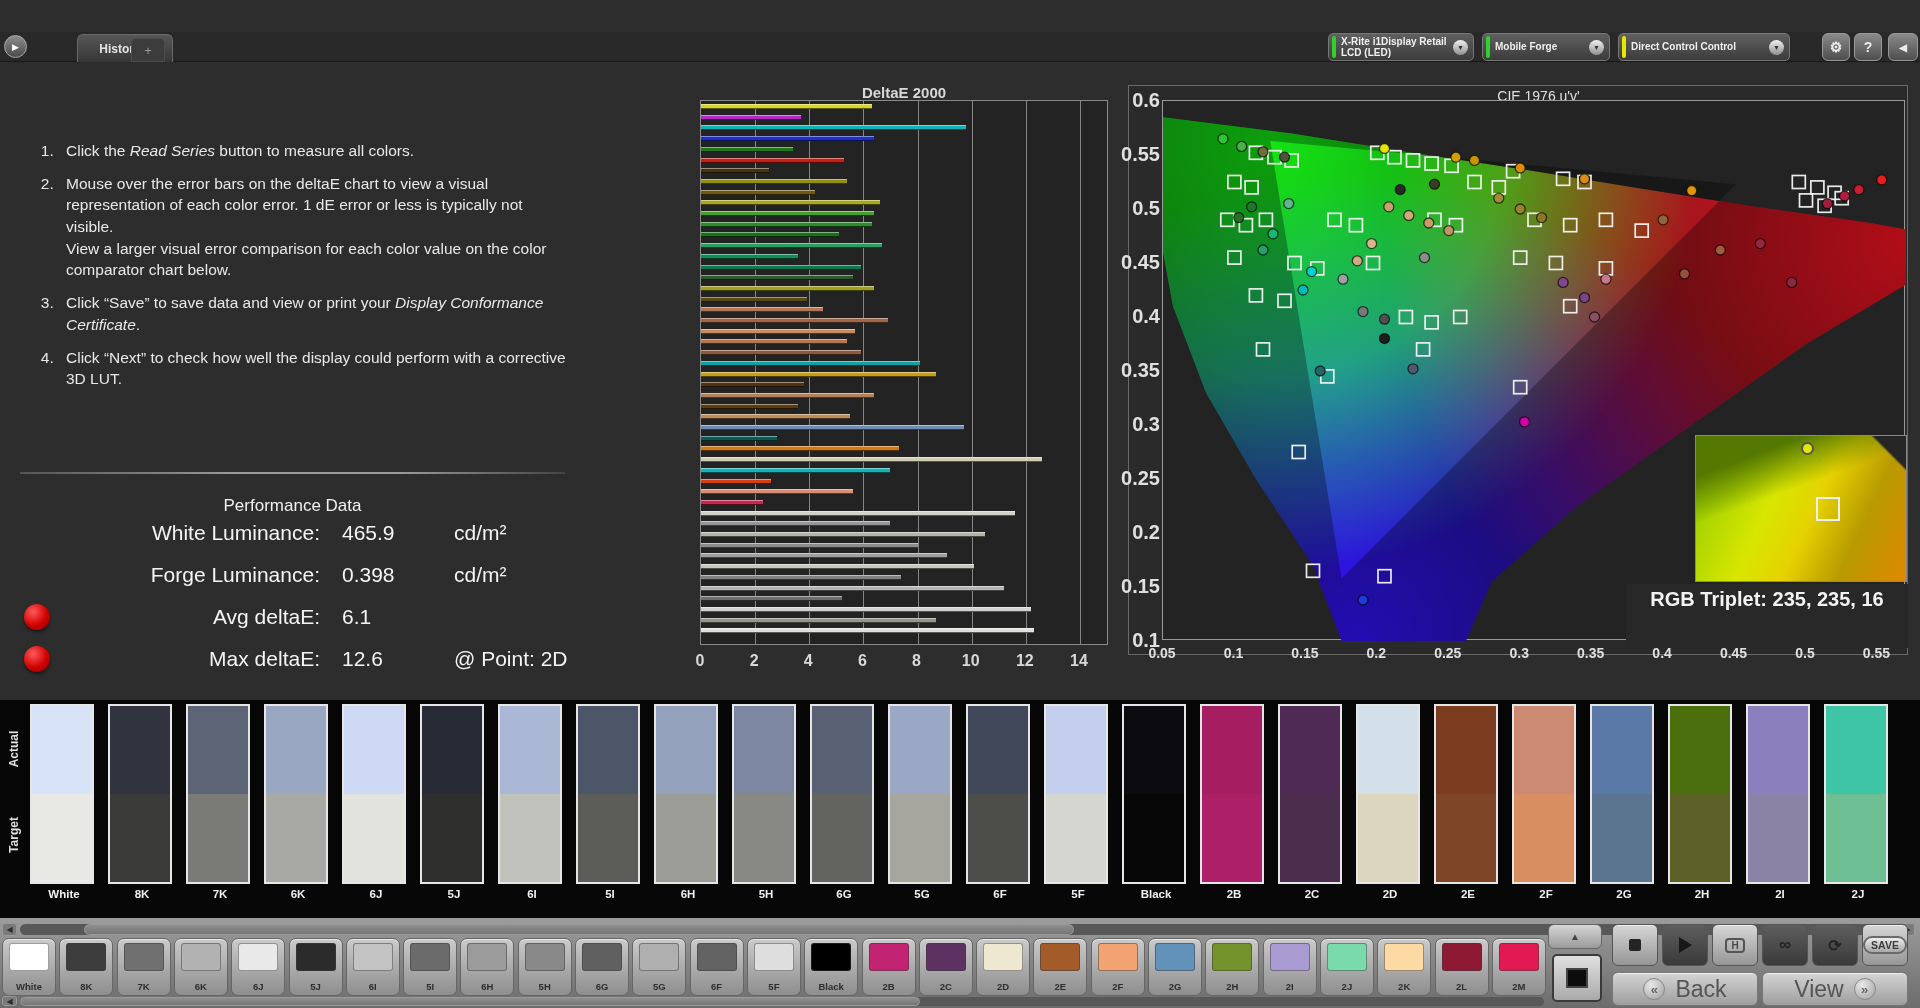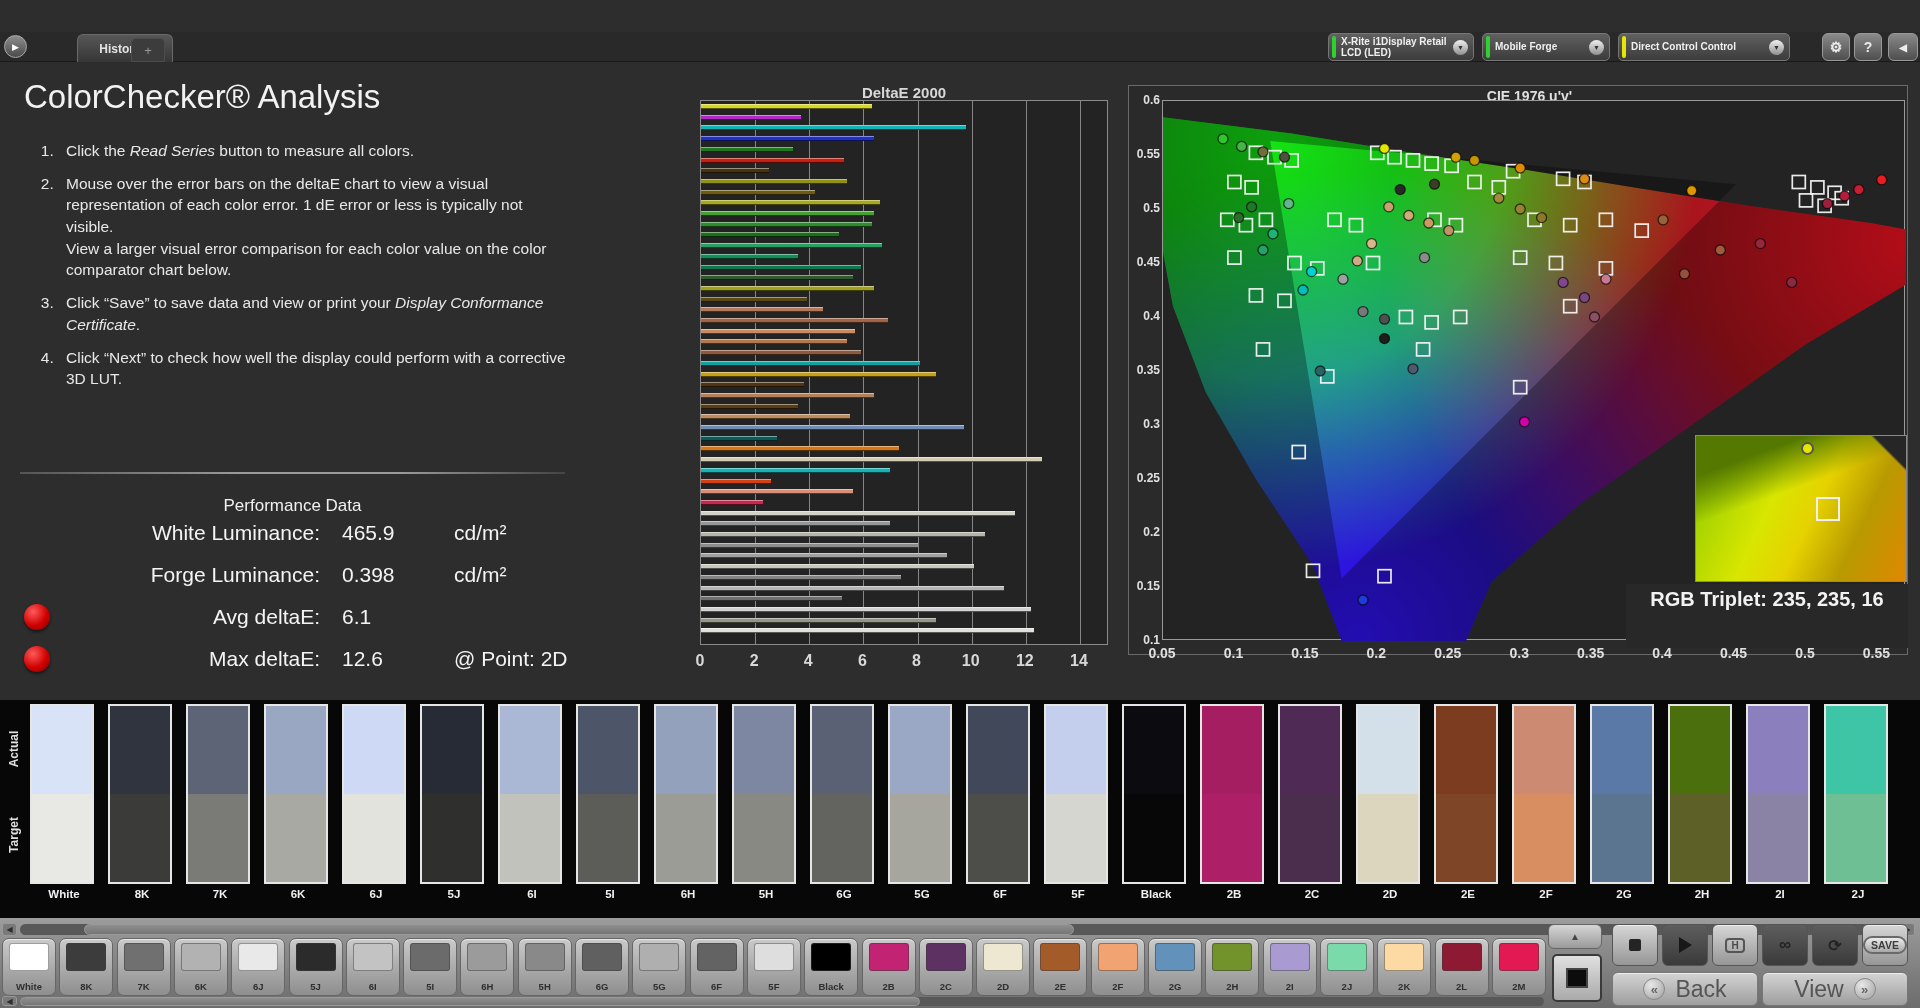"ColorChecker® Analysis" div.abs { html: <div>ColorChecker® Analysis</div> -> none }
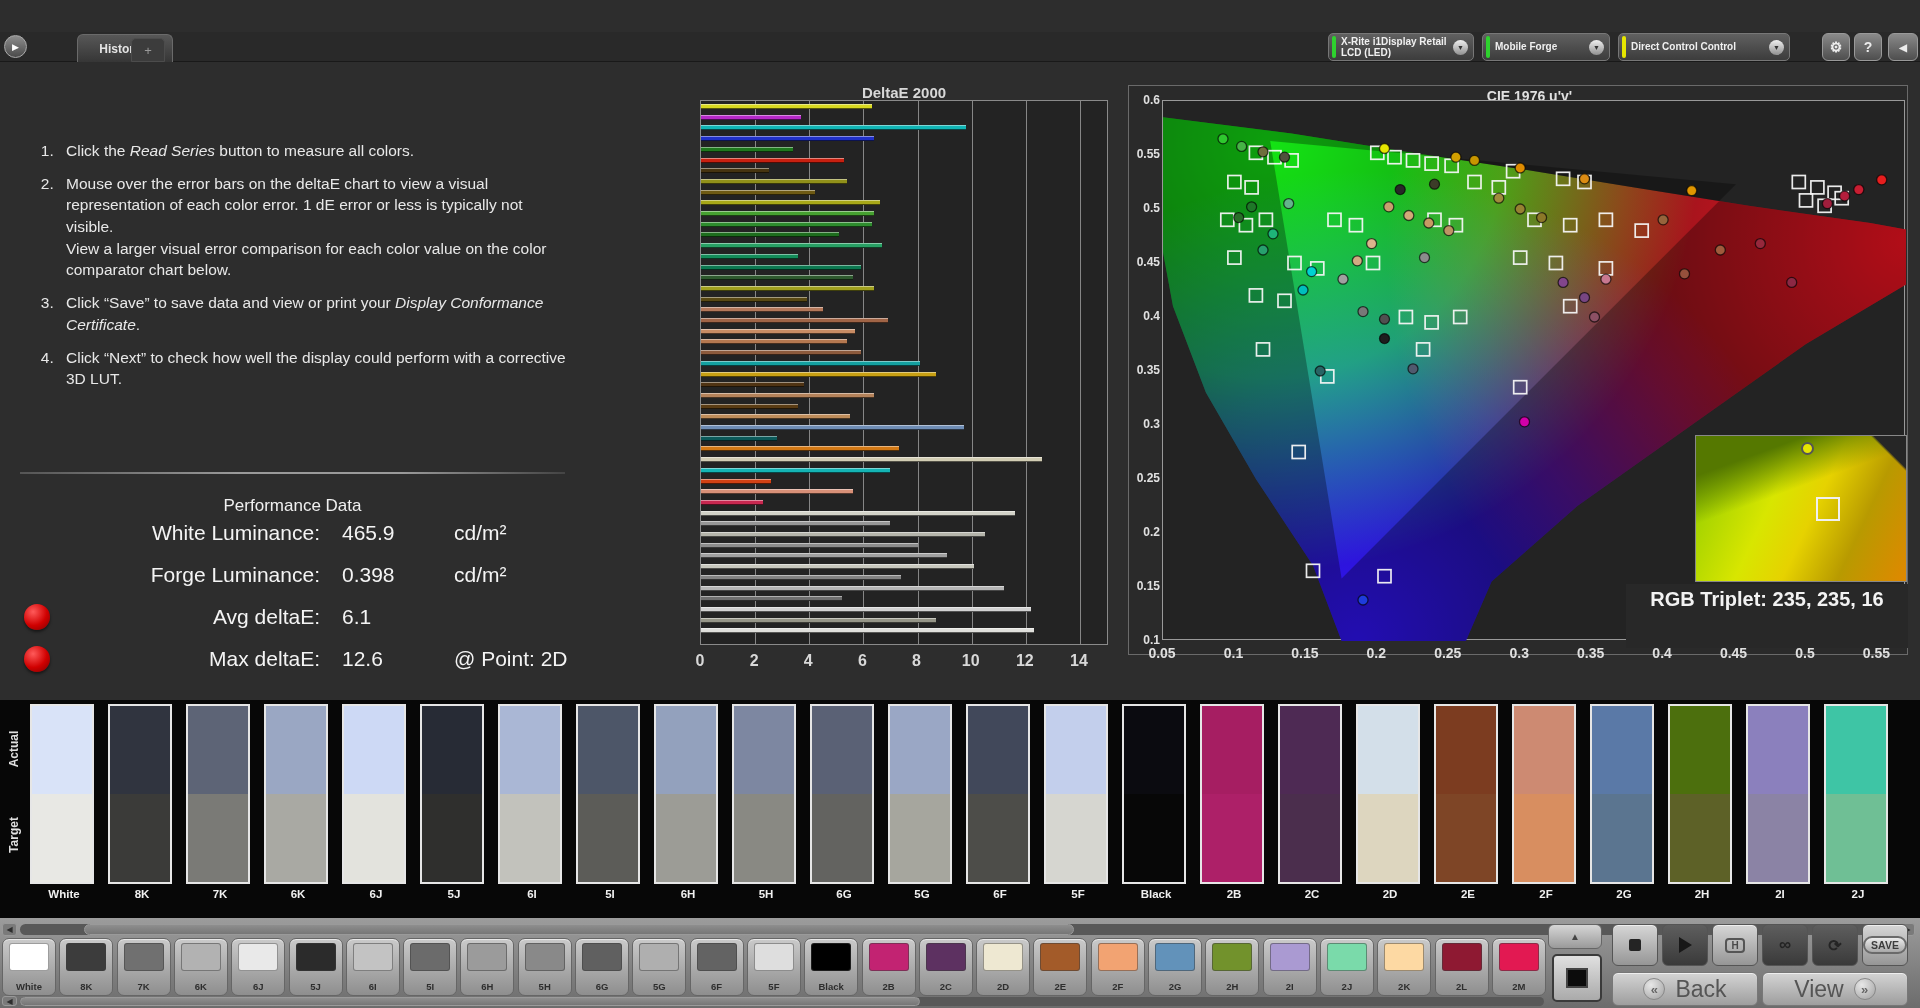"0.6" .cie-ylab { font-size: 12px -> 20px }
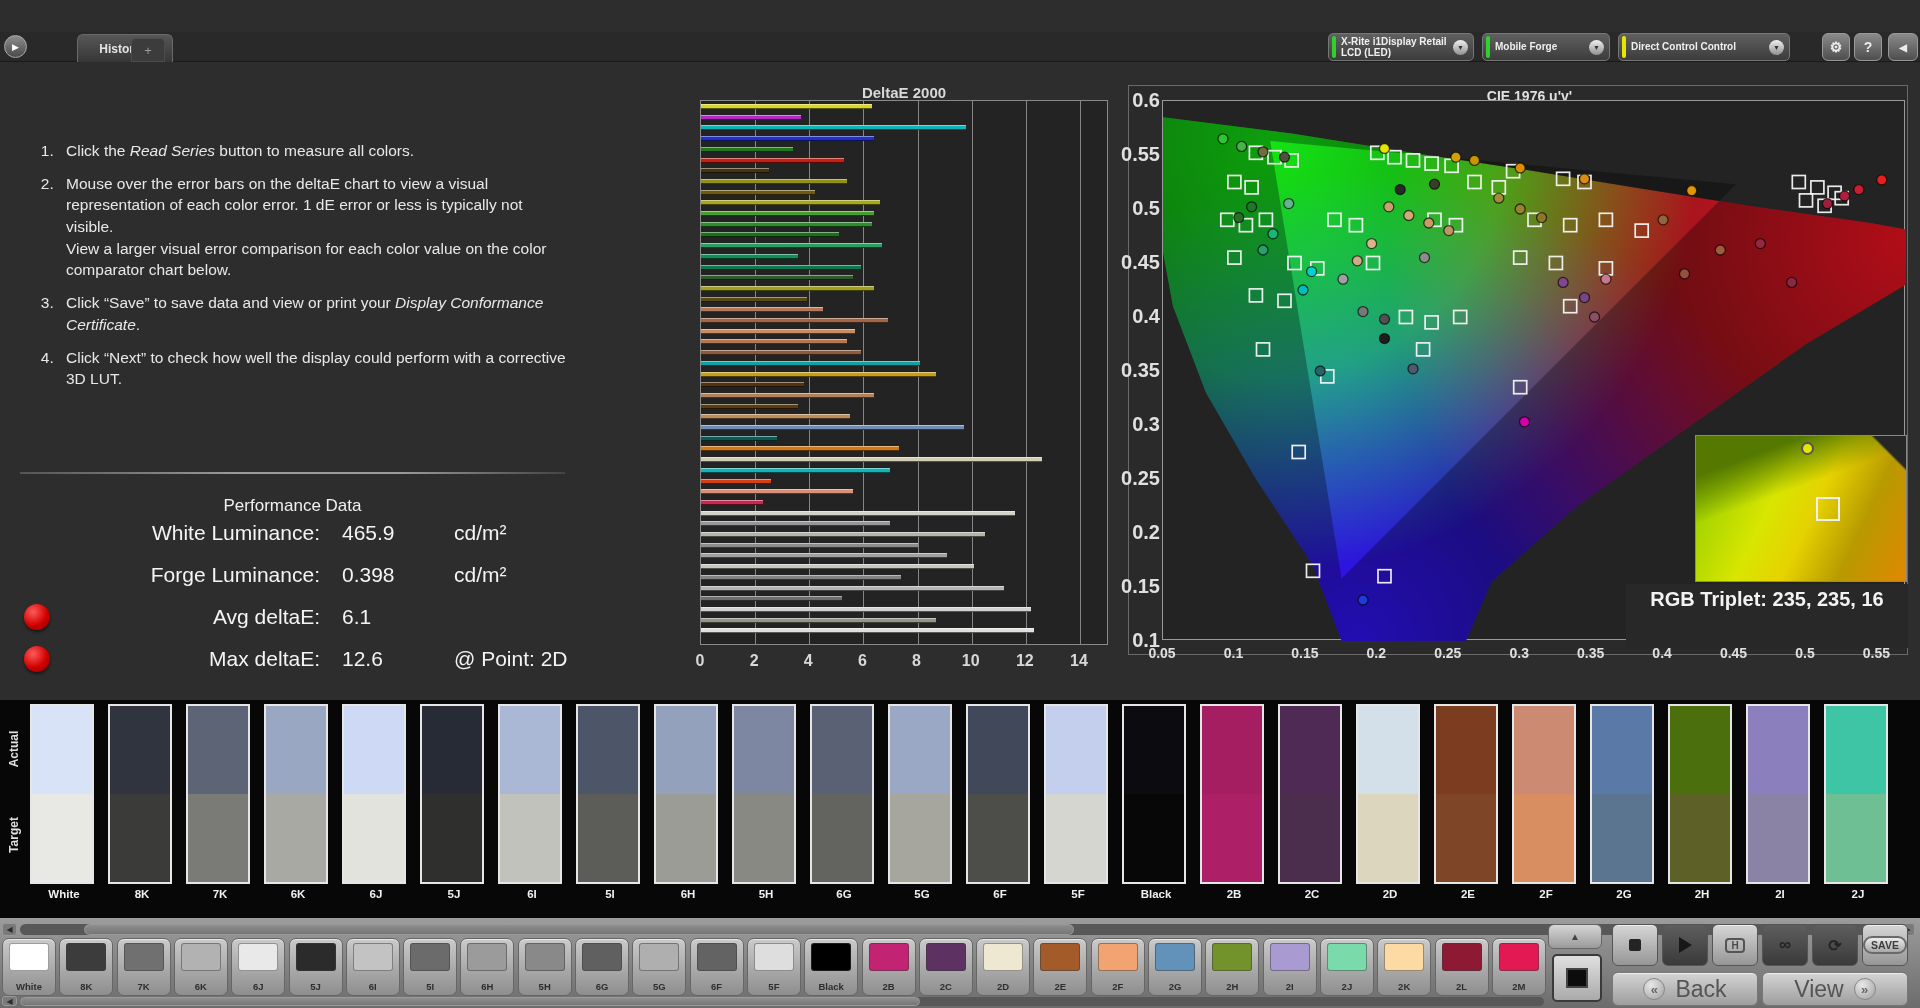"CIE 1976 u'v'" #cie-title { font-weight: bold -> normal; left: 30px -> 39px }
